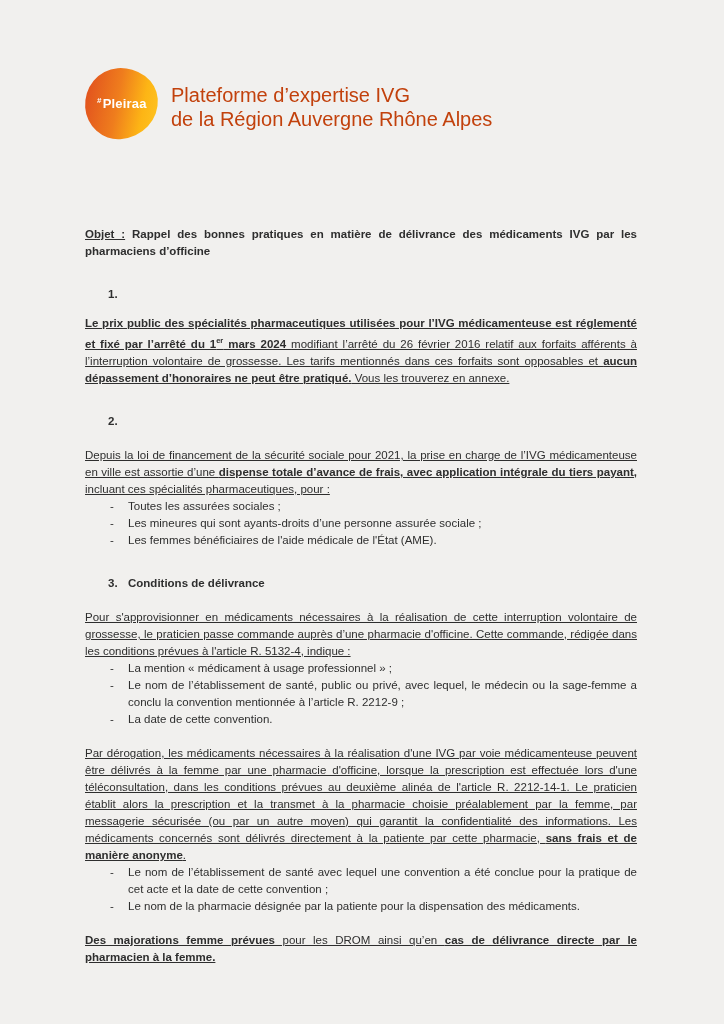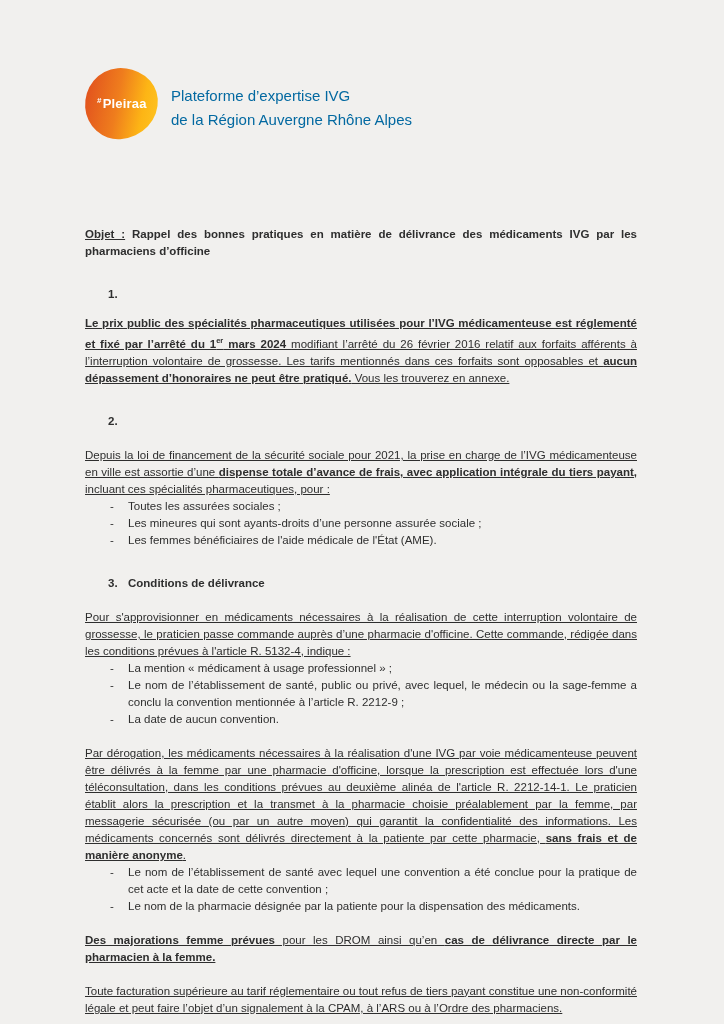"Plateforme d’expertise IVG" .letterhead-titles { color: #0369a1 -> #c2410c; font-size: 15px -> 20px }
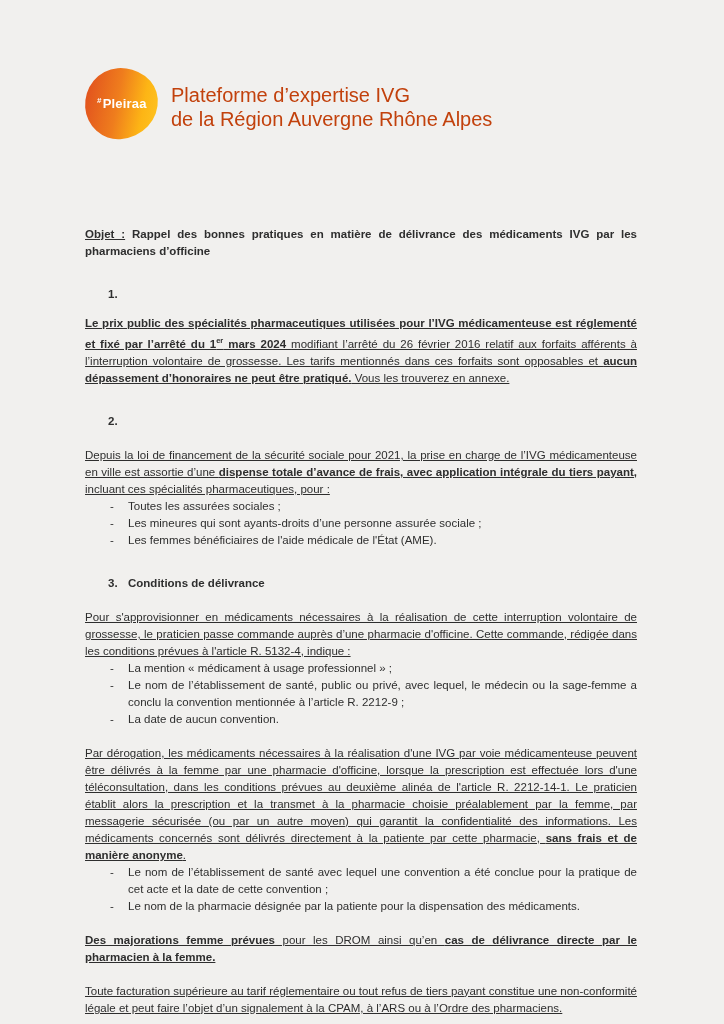"La date de aucun convention." span.btext { text: aucun -> cette }
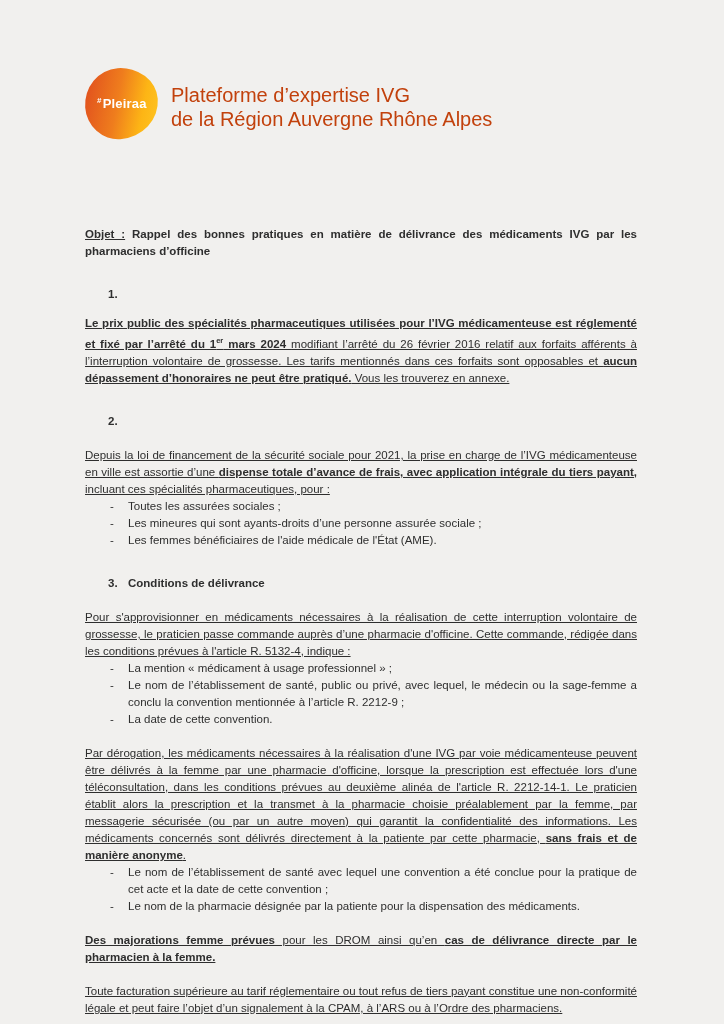"Toute facturation supérieure au tarif" p.para { html: <p><span>Toute facturation supérieure au tarif réglementaire ou tout refus de tiers payant constitue une non-conformité légale et peut faire l’objet d’un signalement à la CPAM, à l’ARS ou à l’Ordre des pharmaciens.</span></p> -> none }
